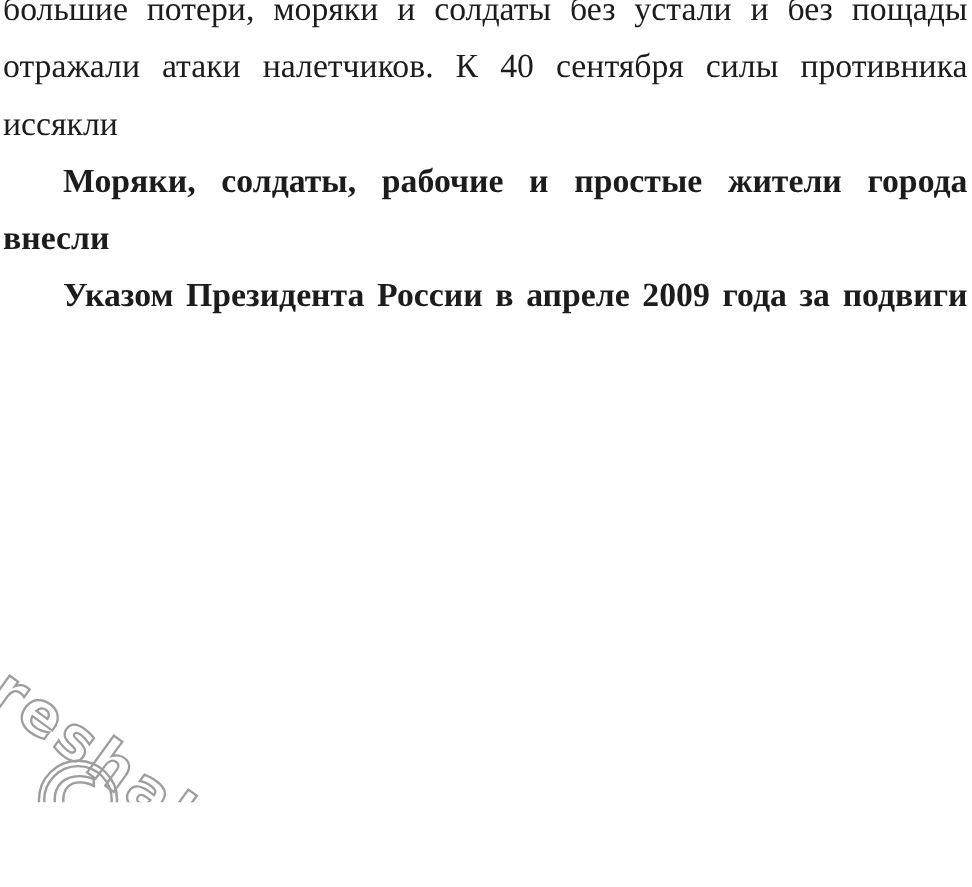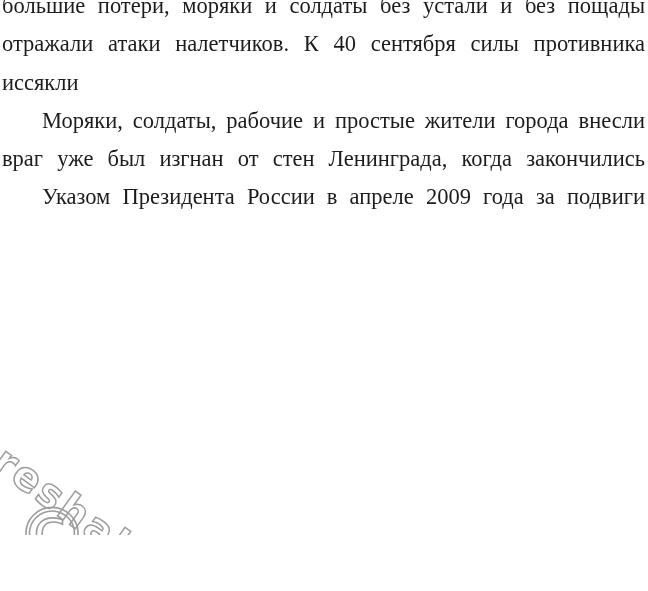"Моряки, солдаты, рабочие и простые" .line.indented { font-weight: none -> bold }
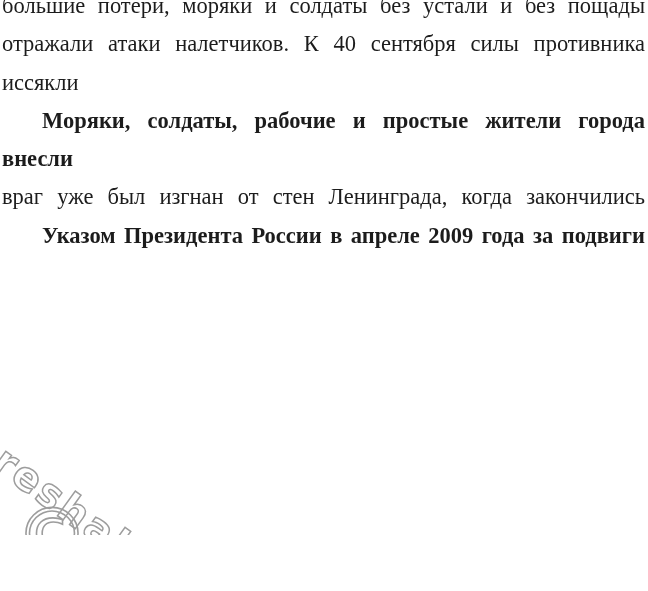"враг уже был изгнан от" div.line { html: <div>враг уже был изгнан от стен Ленинграда, когда закончились</div> -> none }
